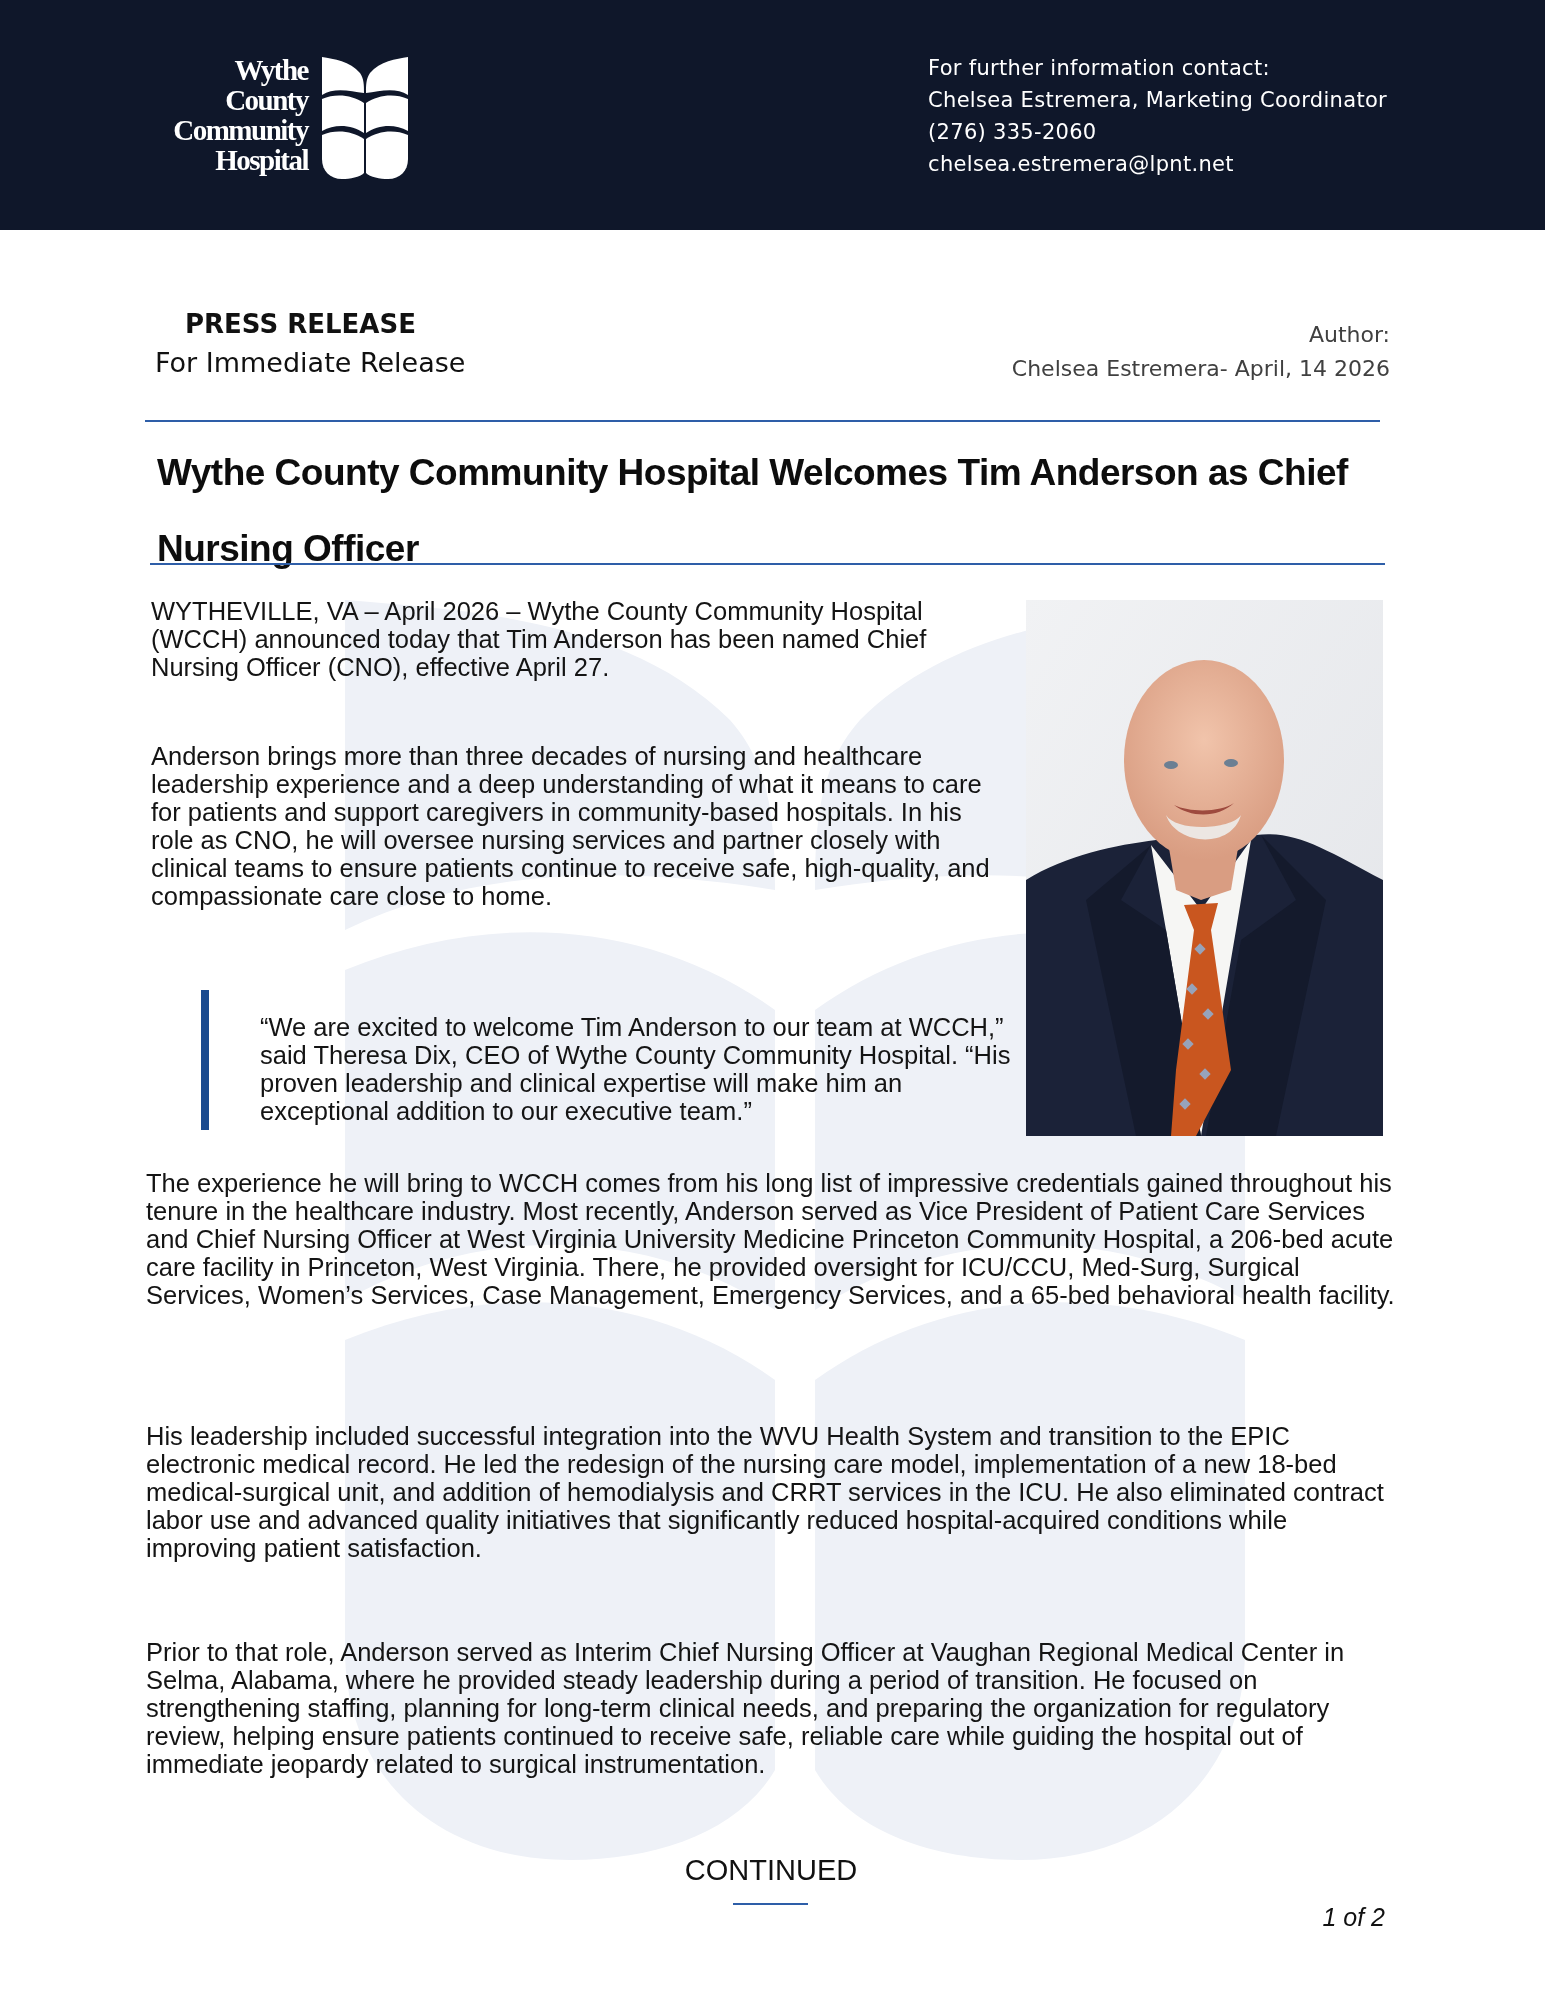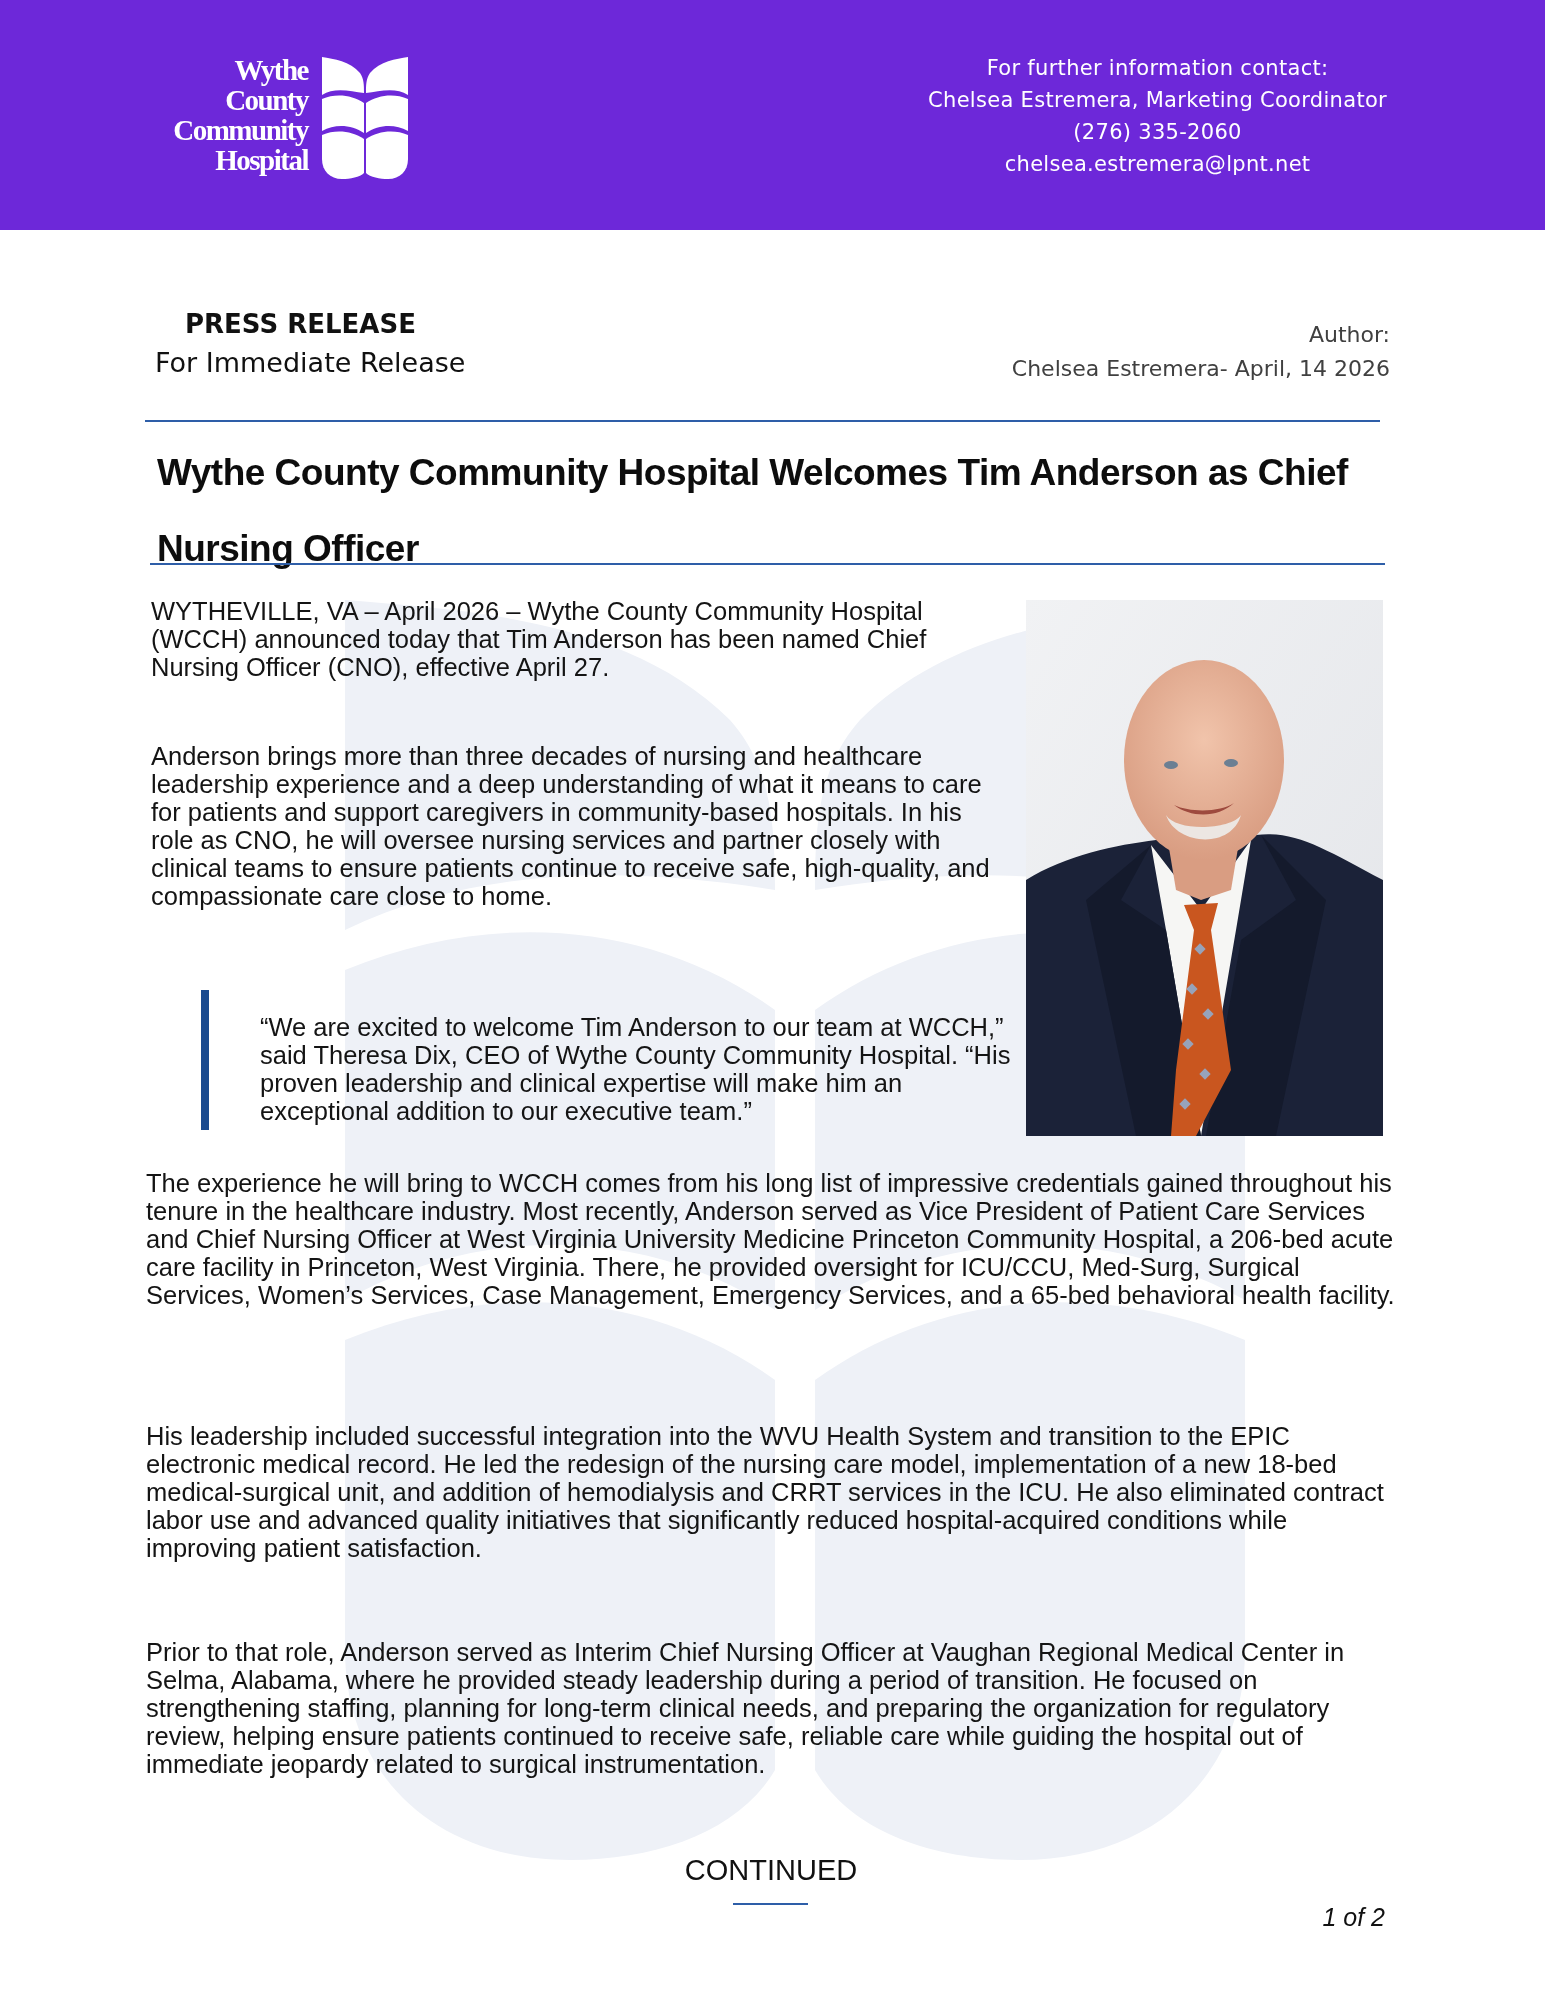"Wythe" .header { background: #6d28d9 -> #0f172a }
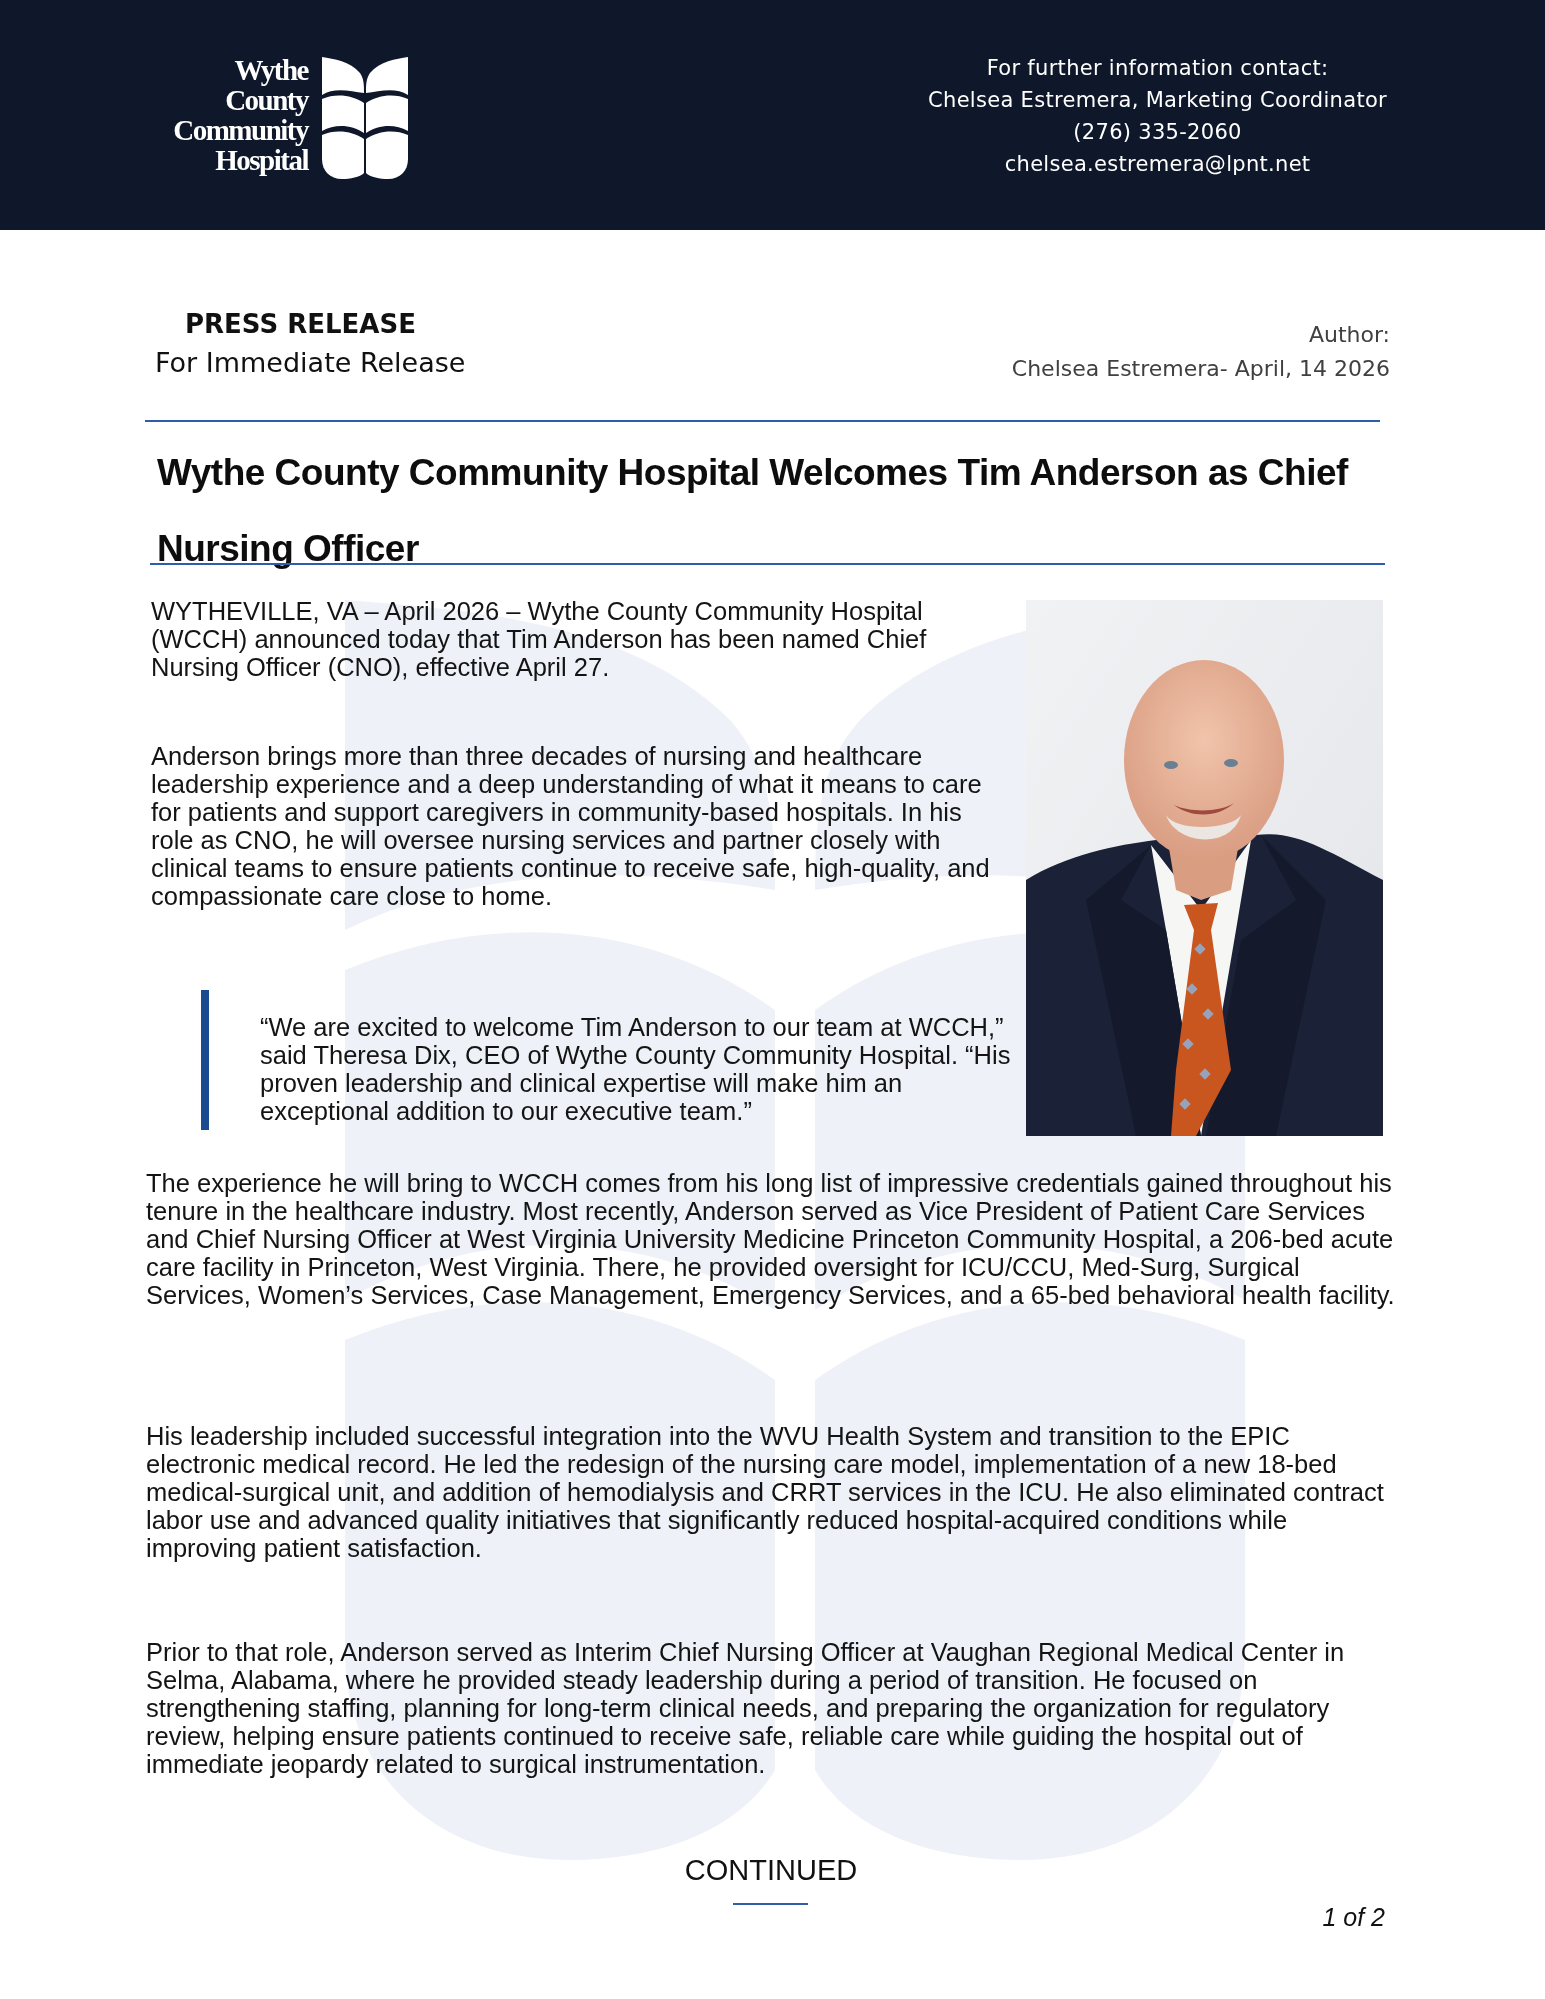"For further information contact:" .contact { text-align: center -> left }
